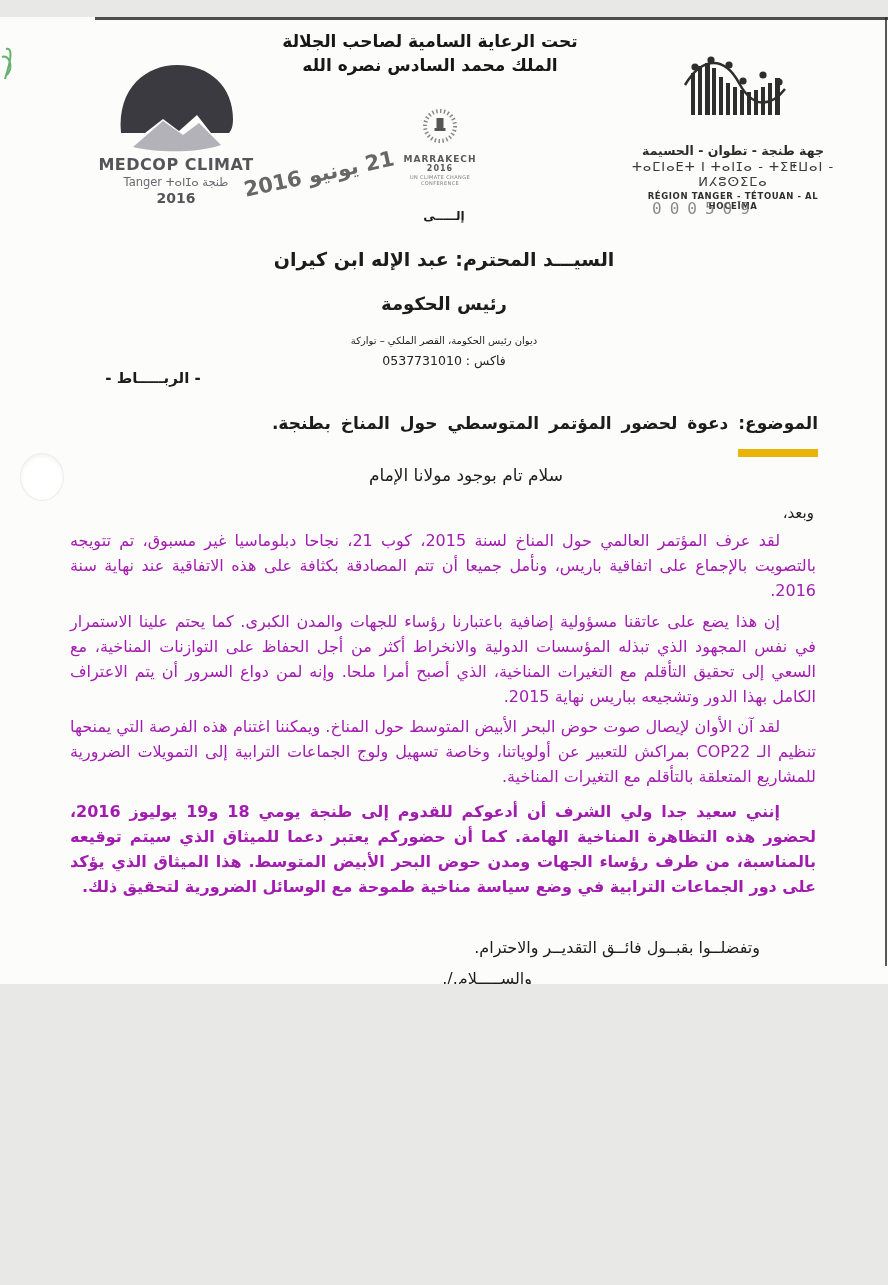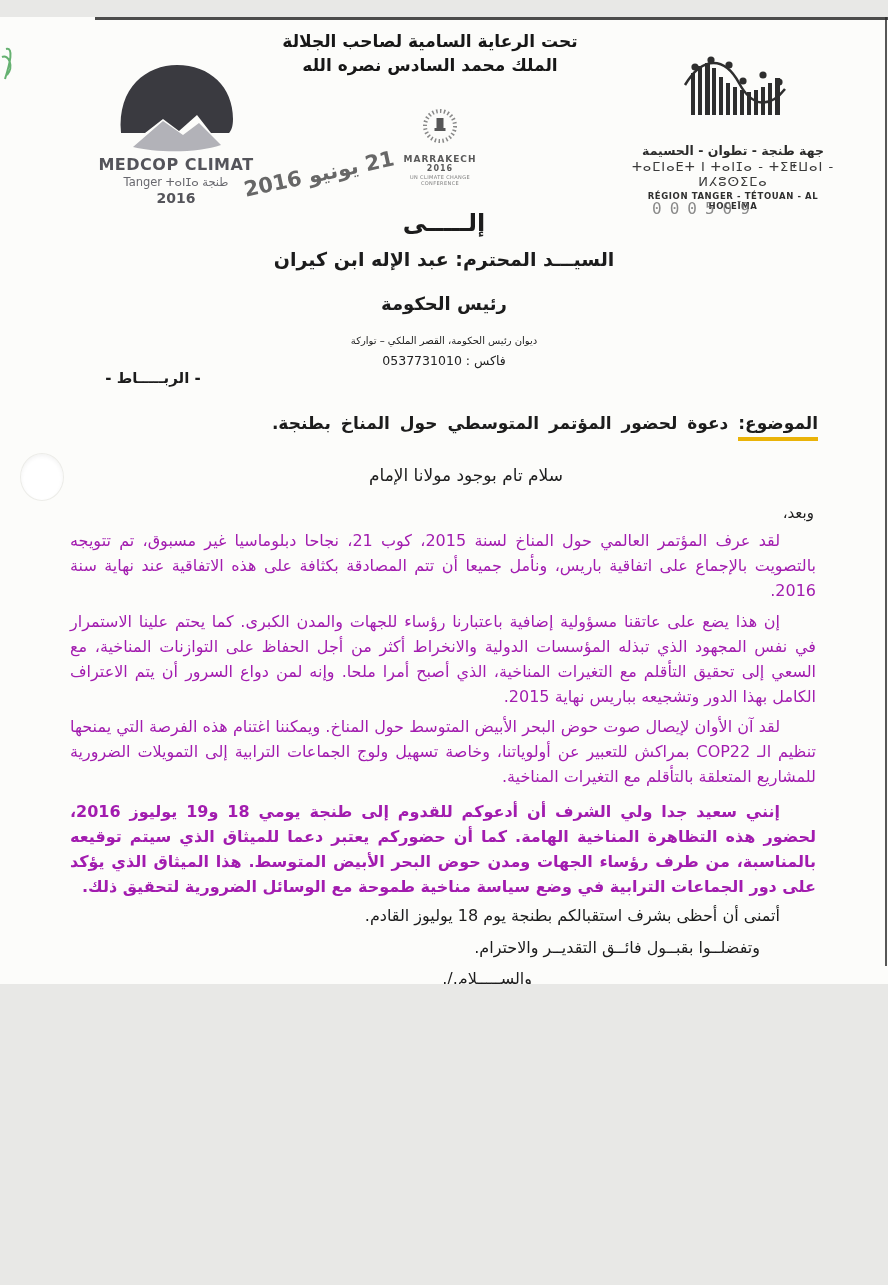"إلـــــى" .to-line { font-size: 24px -> 12px }
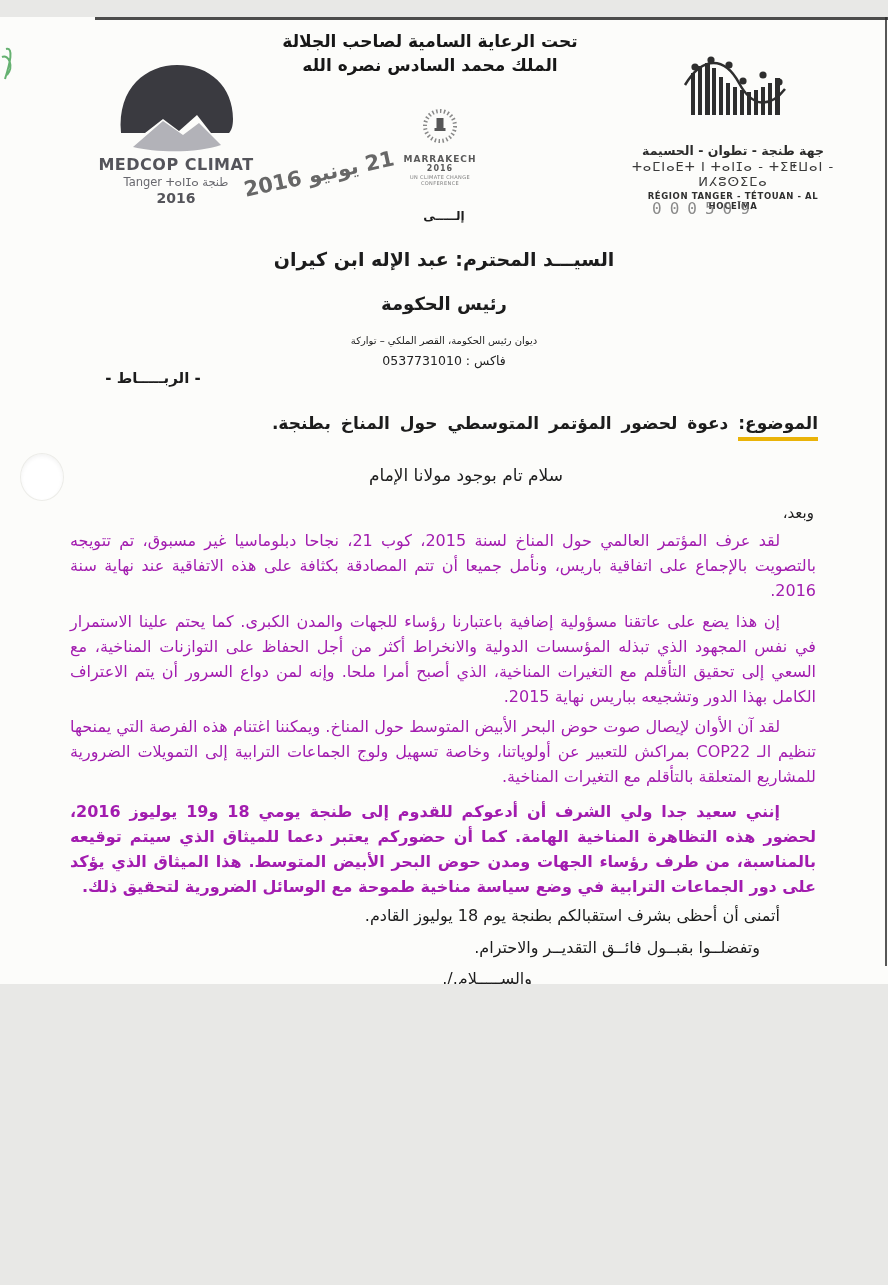"الموضوع:" .subject-line .lbl { border-bottom: 4px solid #eab308 -> 8px solid #eab308; padding-bottom: 4px -> 16px }
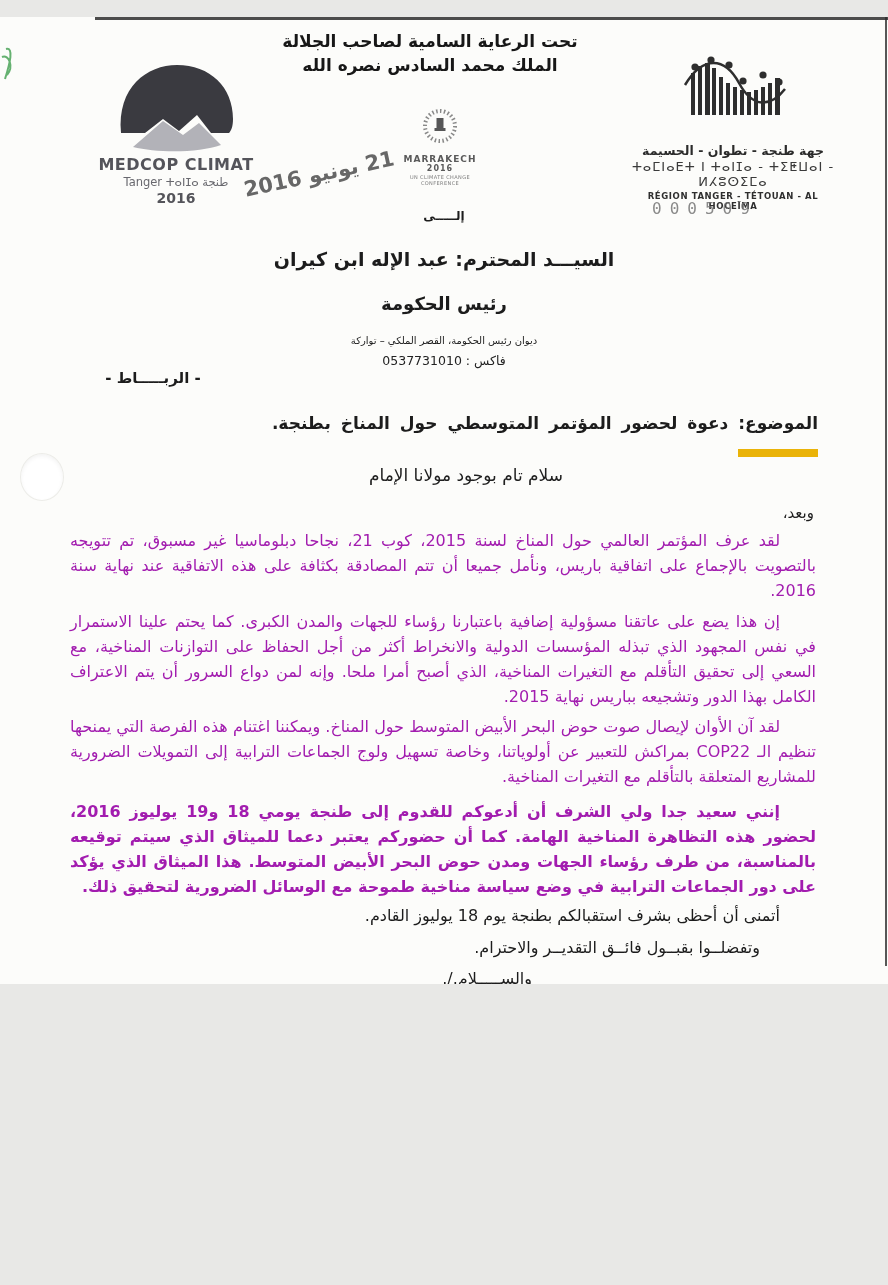"أتمنى أن أحظى بشرف استقبالكم" div.closing1 { html: <div>أتمنى أن أحظى بشرف استقبالكم بطنجة يوم 18 يوليوز القادم.</div> -> none }
